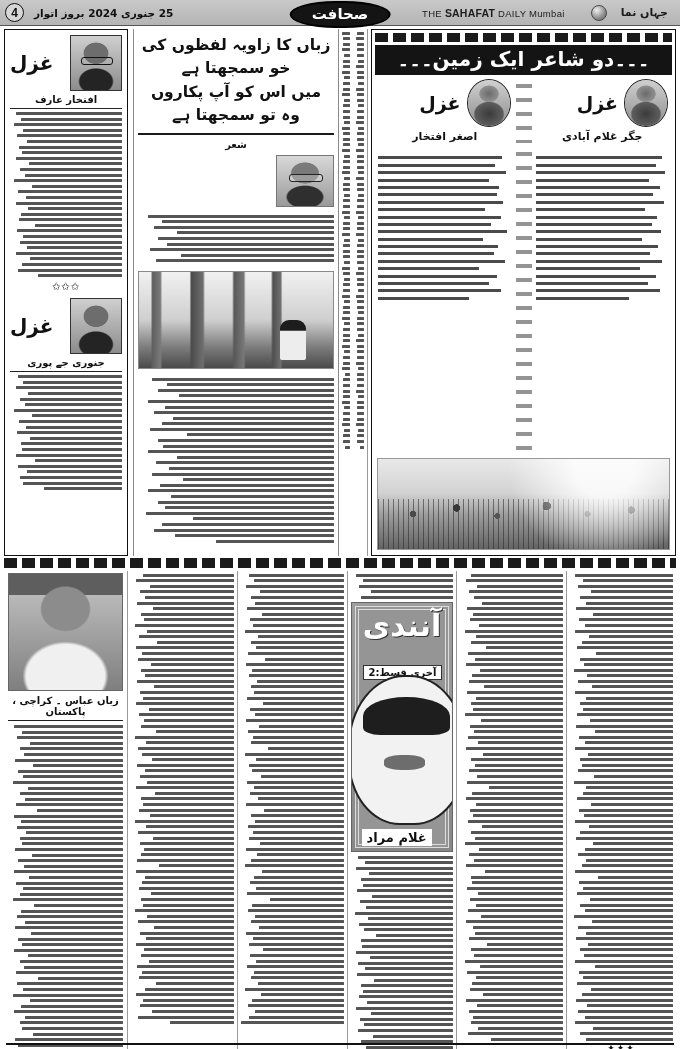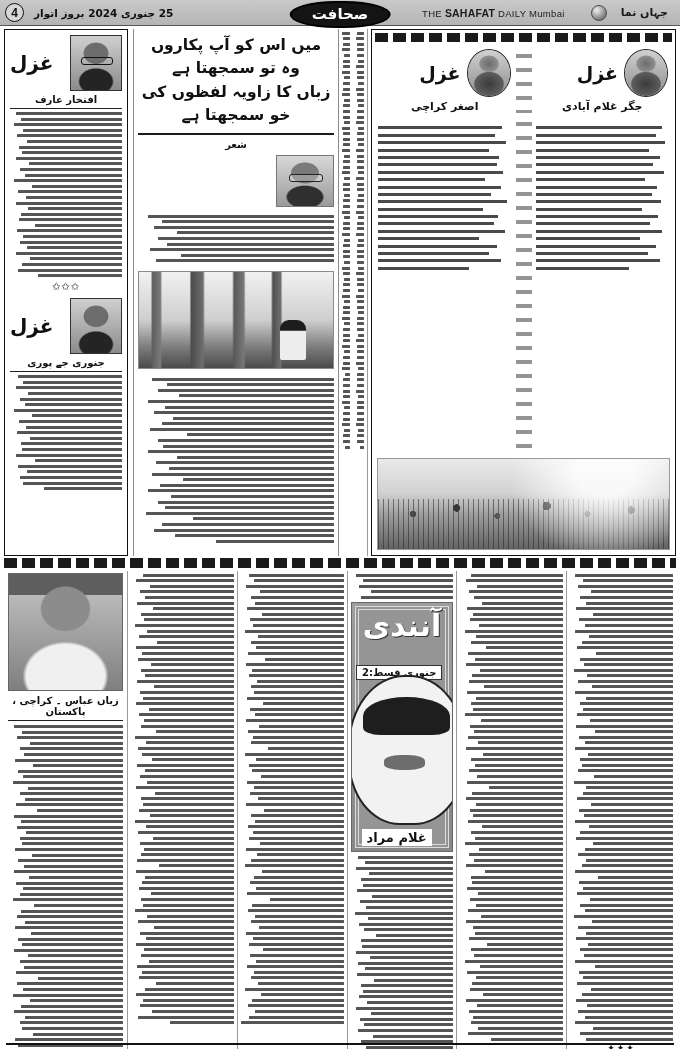"۔۔۔دو شاعر ایک زمین۔۔۔" div.feature-title-bar { html: none -> <div>۔۔۔دو شاعر ایک زمین۔۔۔</div> }
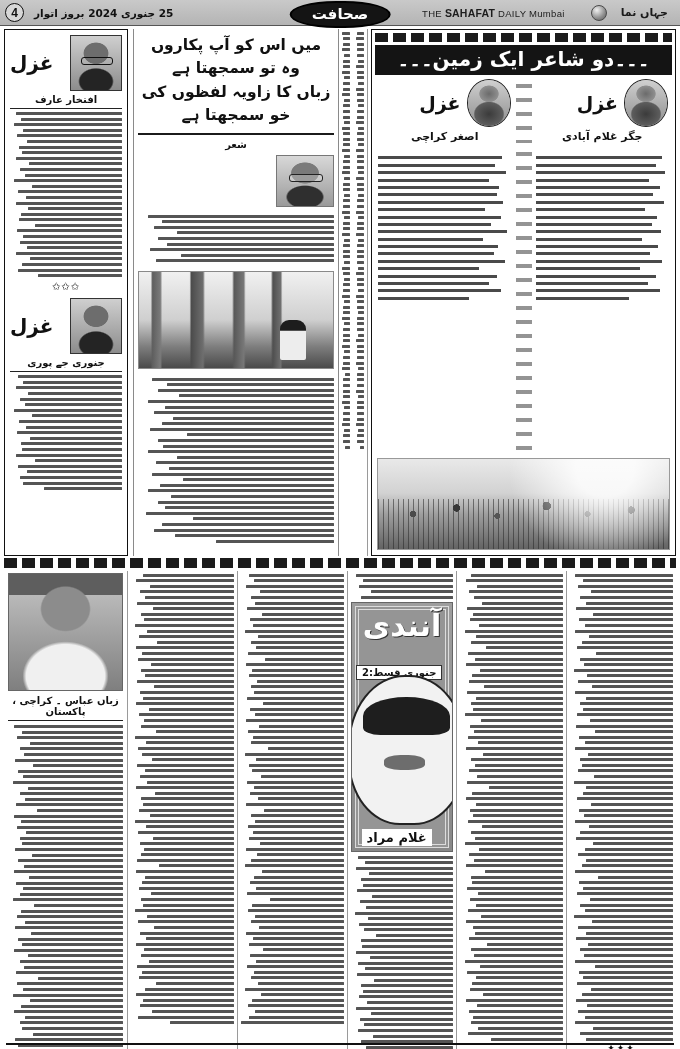"میں اس کو آپ پکاروں" div.couplet-line { order: before "زباں کا زاویہ لفظوں کی" -> after "زباں کا زاویہ لفظوں کی" }
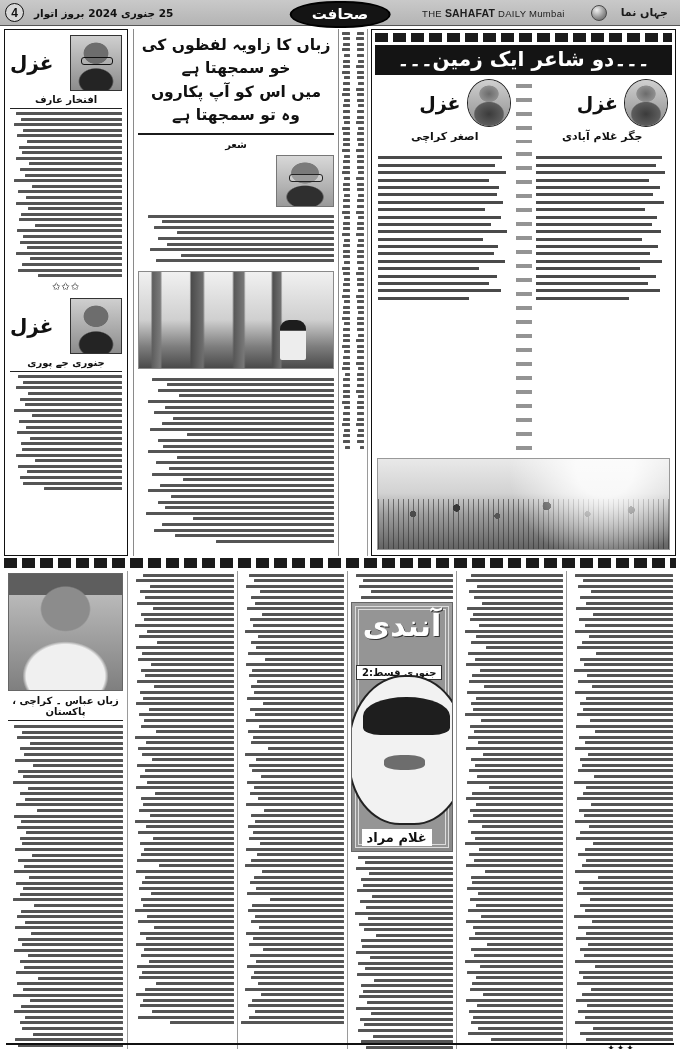"اصغر کراچی" div.poet-name { text: کراچی -> افتخار }
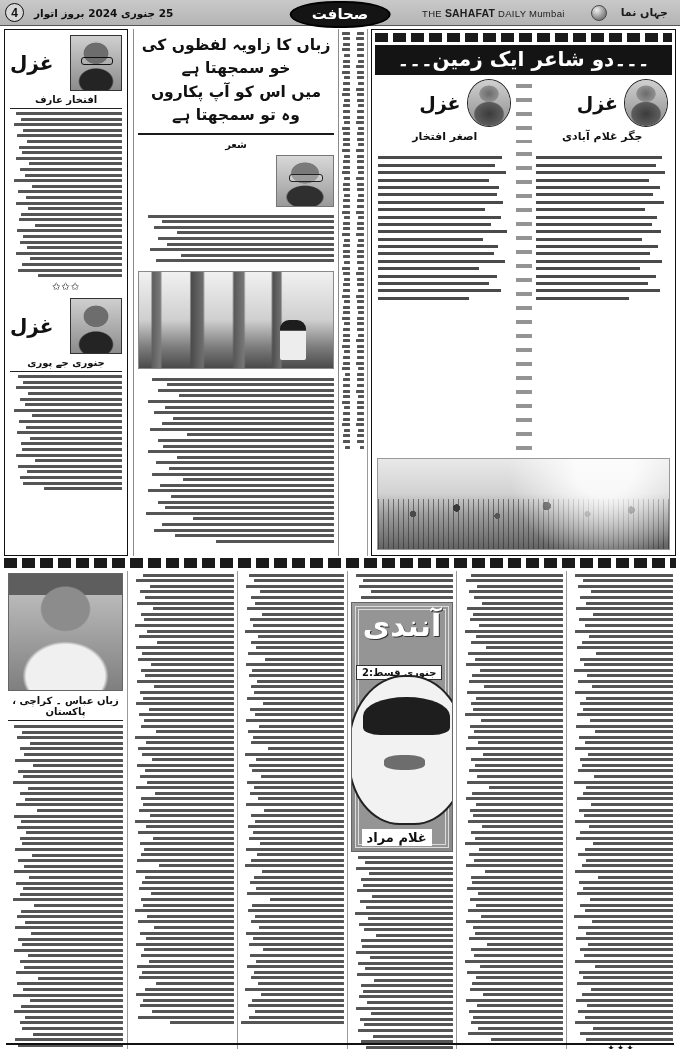"جنوری قسط:2" div.illo-part { text: جنوری -> آخری }
